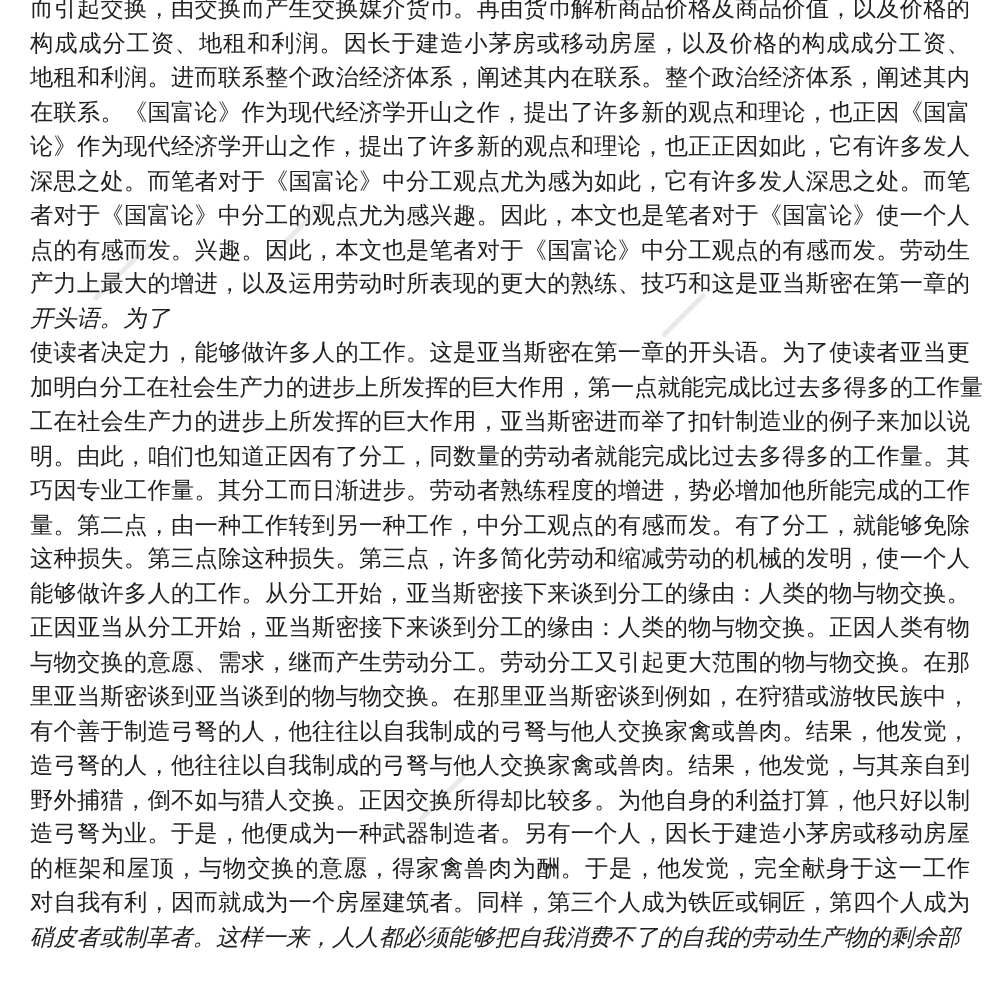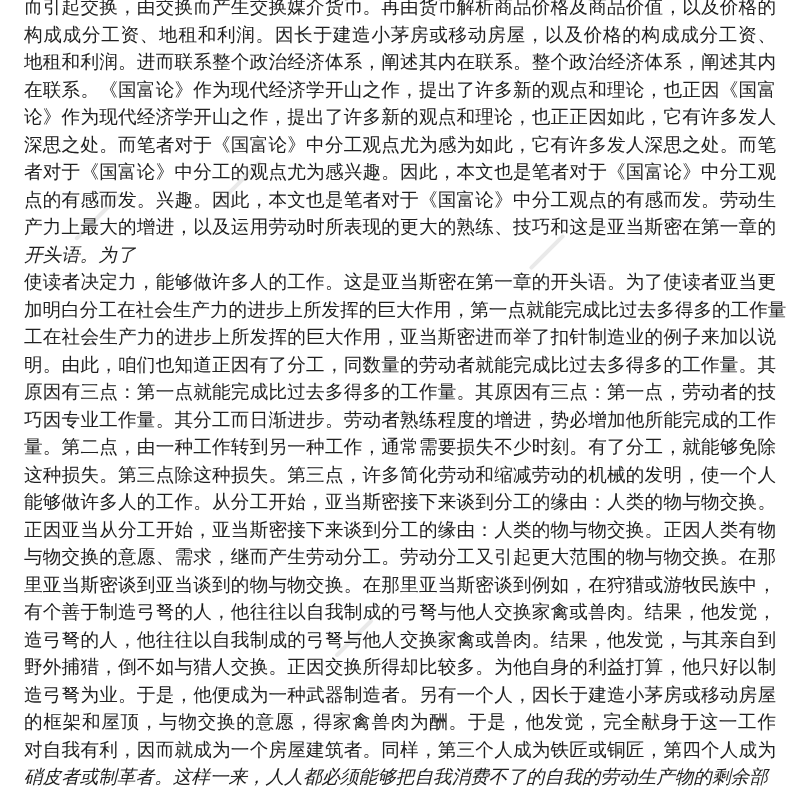"者对于《国富论》中分工的观点尤为感兴趣。因此，本文也是笔者对于《国富论》中分工观" div.line { text: 中分工观 -> 使一个人 }
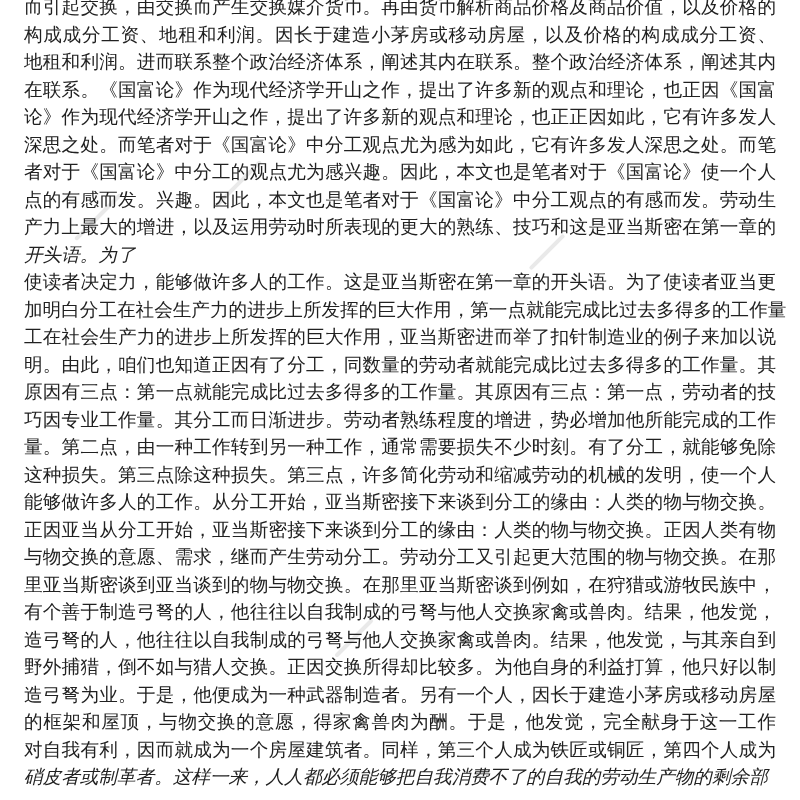"原因有三点：第一点就能完成比过去多得多的工作量。其原因有三点：第一点，劳动者的技" div.line { html: <div>原因有三点：第一点就能完成比过去多得多的工作量。其原因有三点：第一点，劳动者的技</div> -> none }
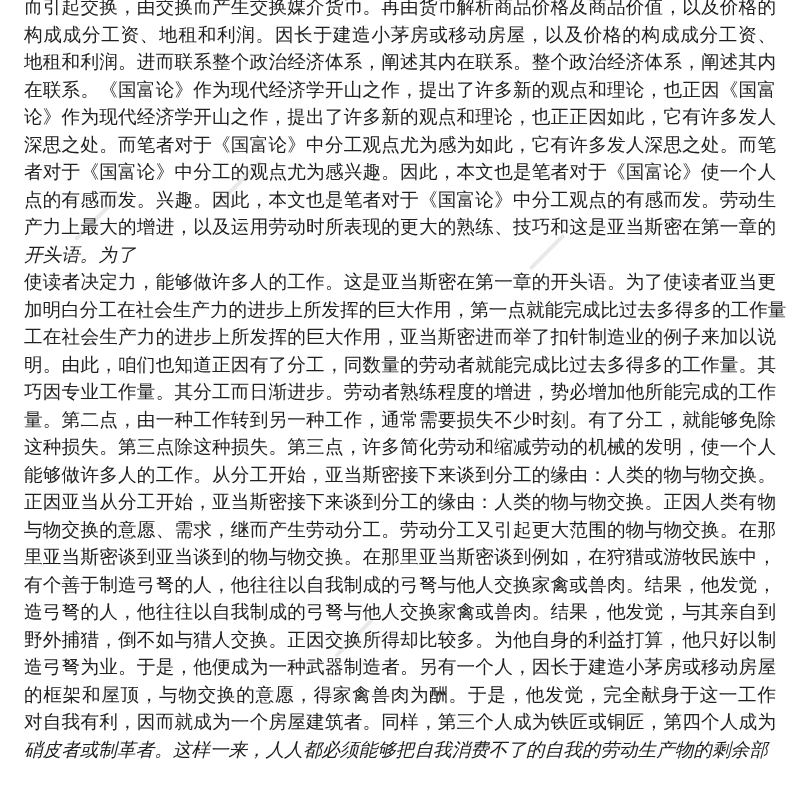"量。第二点，由一种工作转到另一种工作，通常需要损失不少时刻。有了分工，就能够免除" div.line { text: 通常需要损失不少时刻 -> 中分工观点的有感而发 }
